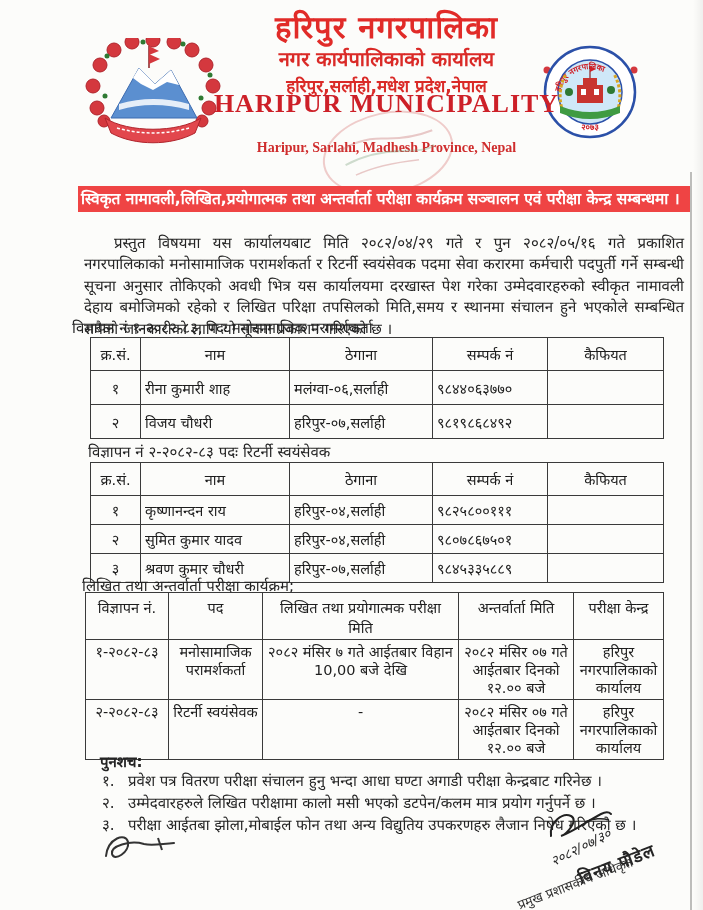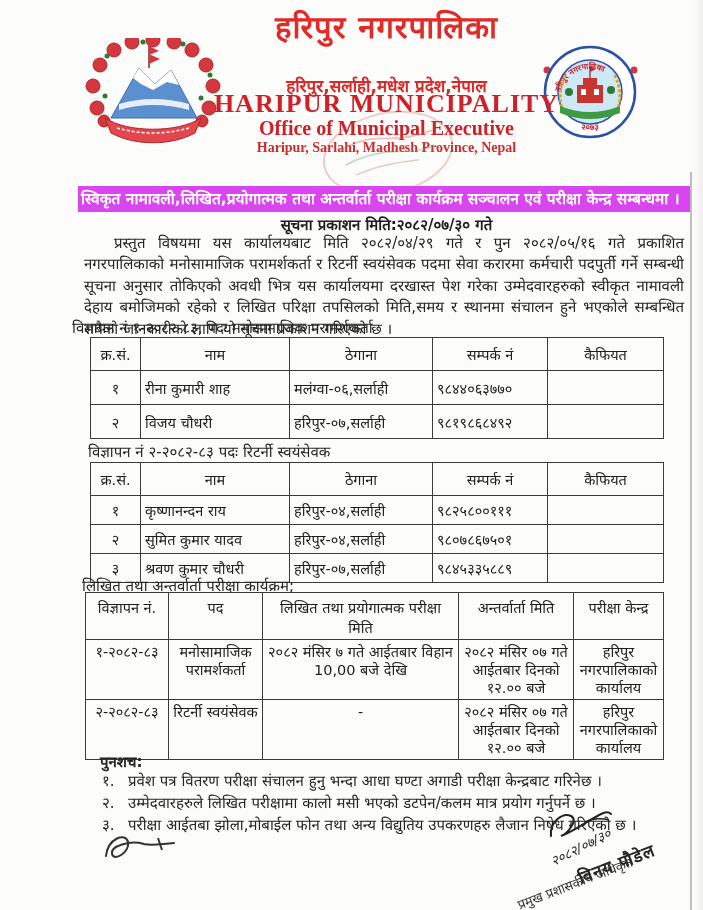"नगर कार्यपालिकाको कार्यालय" div.hdr-text { html: none -> <div>नगर कार्यपालिकाको कार्यालय</div> }
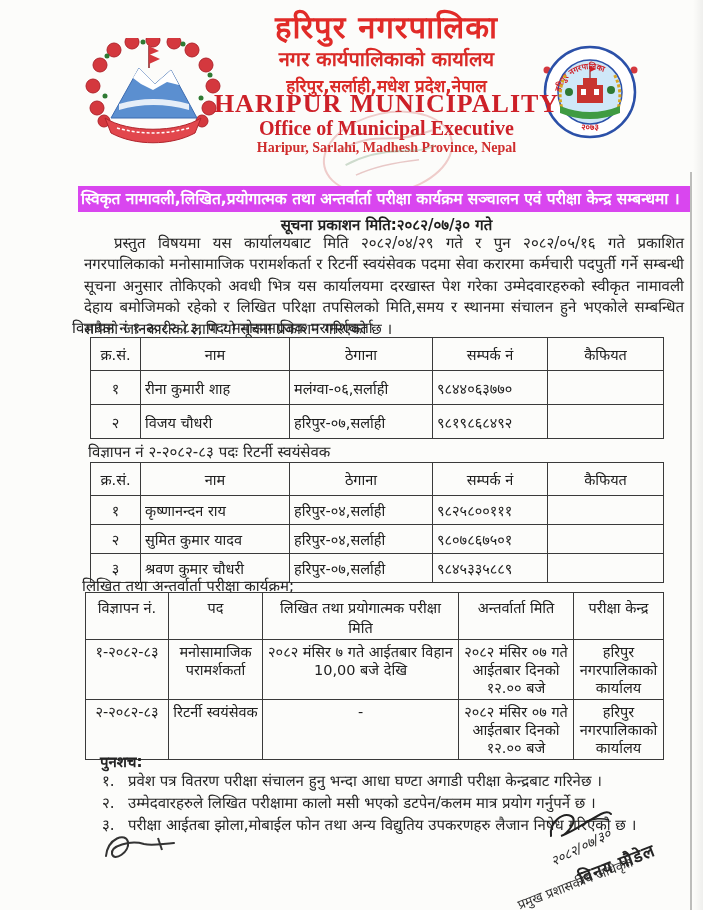"Office of Municipal Executive" div.hdr-text { html: <div>Office of Municipal Executive</div> -> none }
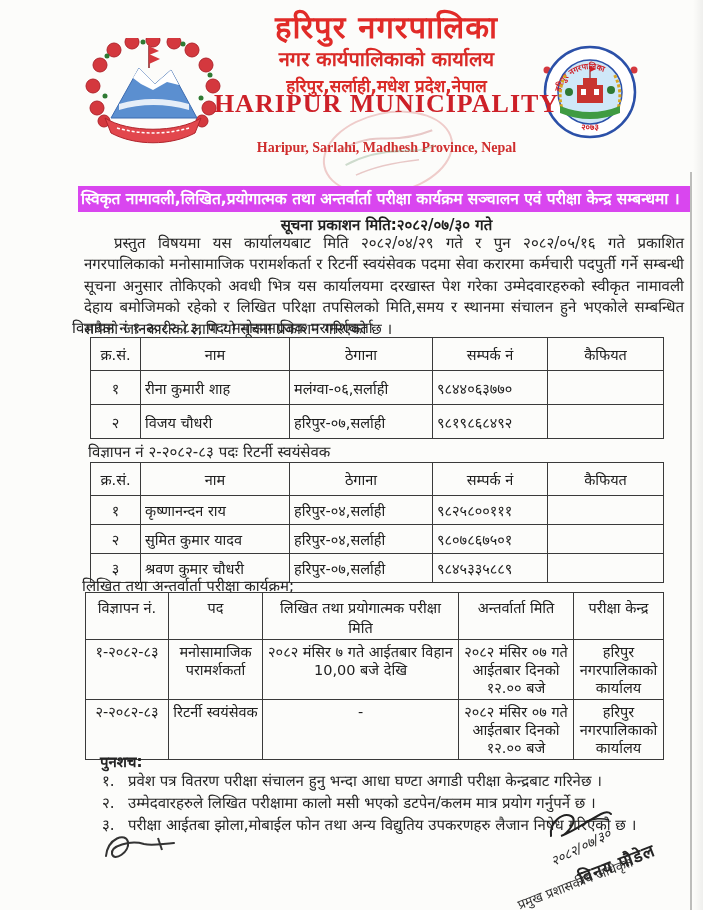"स्विकृत नामावली,लिखित,प्रयोगात्मक तथा" .subject-bar { background: #d946ef -> #ef4444 }
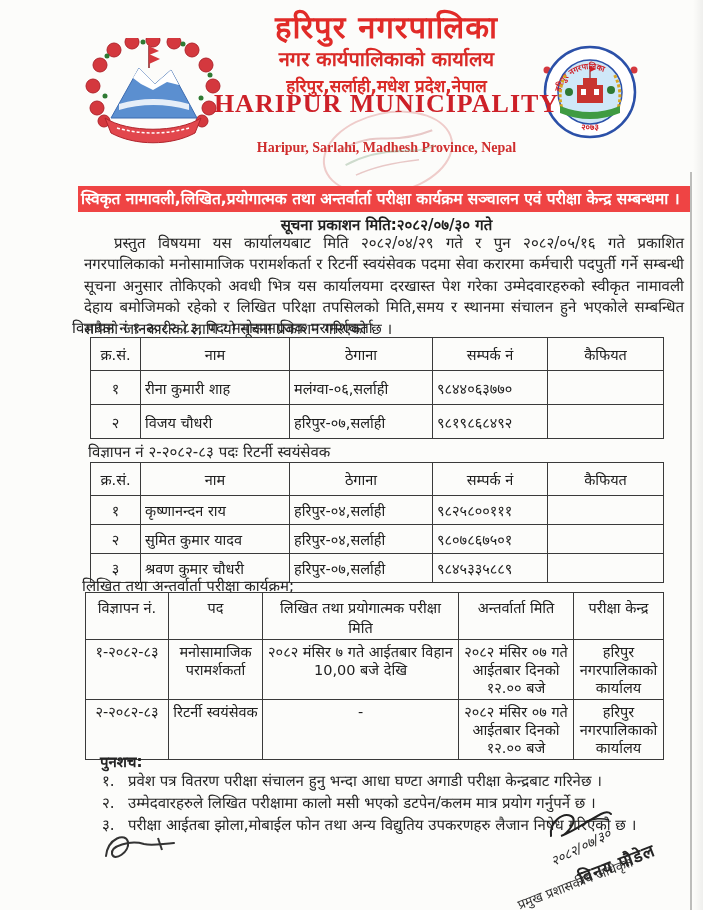"सूचना प्रकाशन मिति:२०८२/०७/३० गते" div.pub-date { html: <div>सूचना प्रकाशन मिति:२०८२/०७/३० गते</div> -> none }
